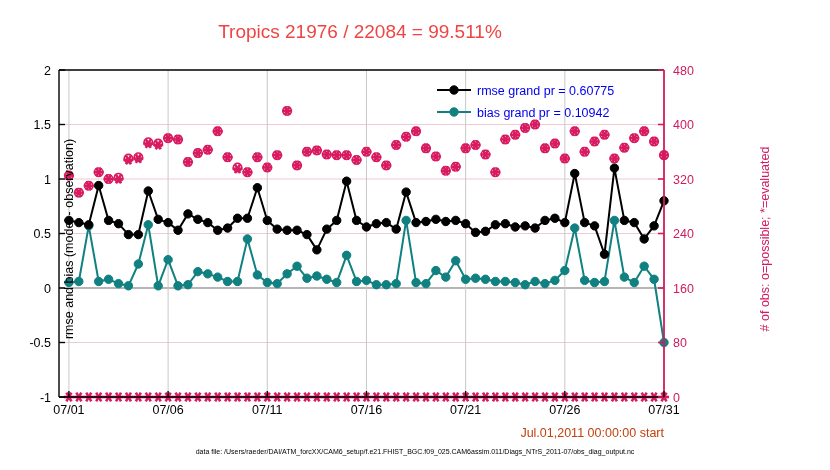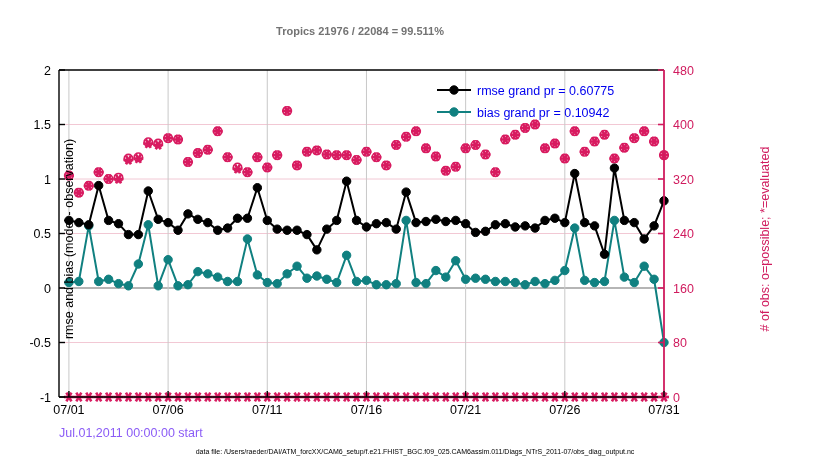"Tropics 21976 / 22084 =" .title-block { color: #737373 -> #ef4444; font-size: 11px -> 19px; font-weight: bold -> normal }
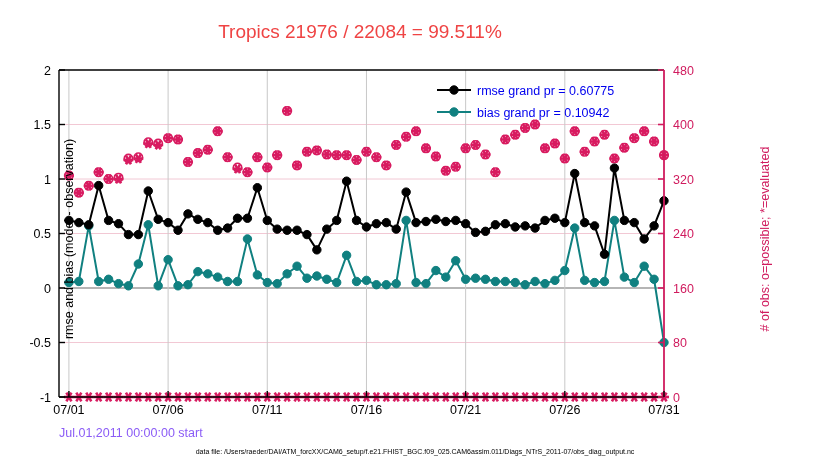"Jul.01,2011 00:00:00 start" .xlabel { color: #8b5cf6 -> #c2410c; text-align: left -> right }
